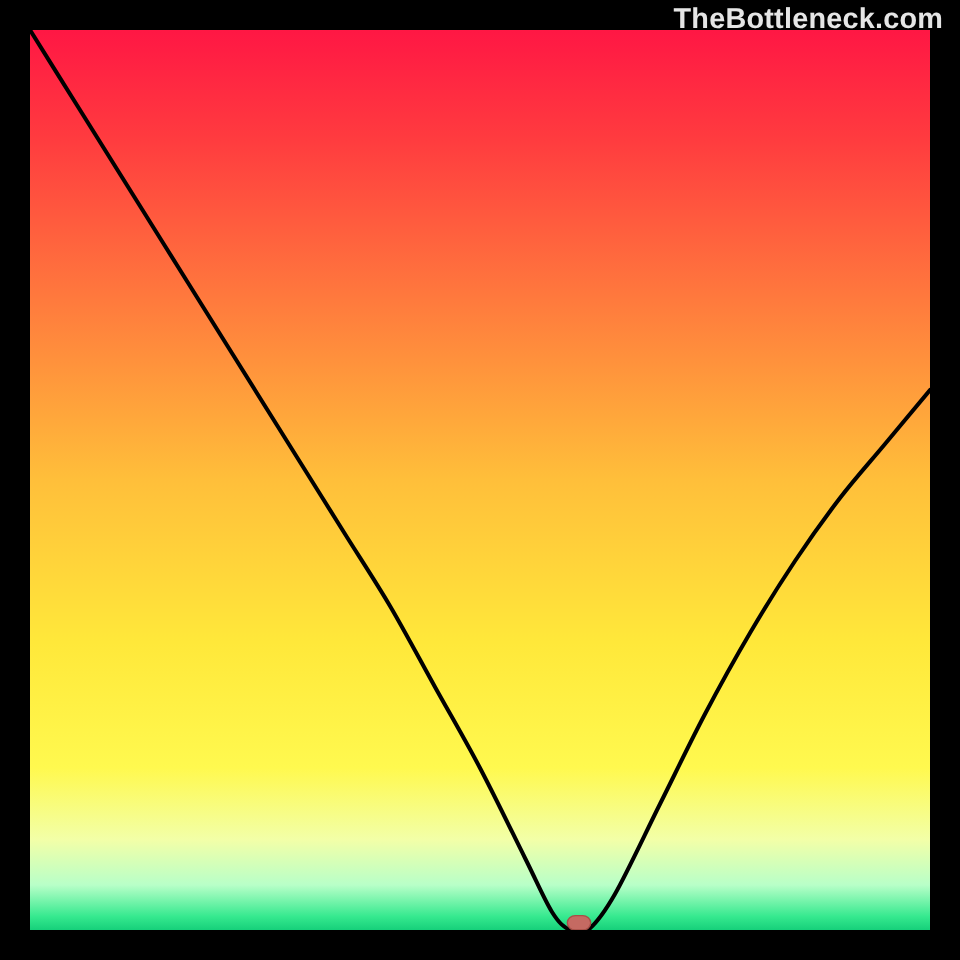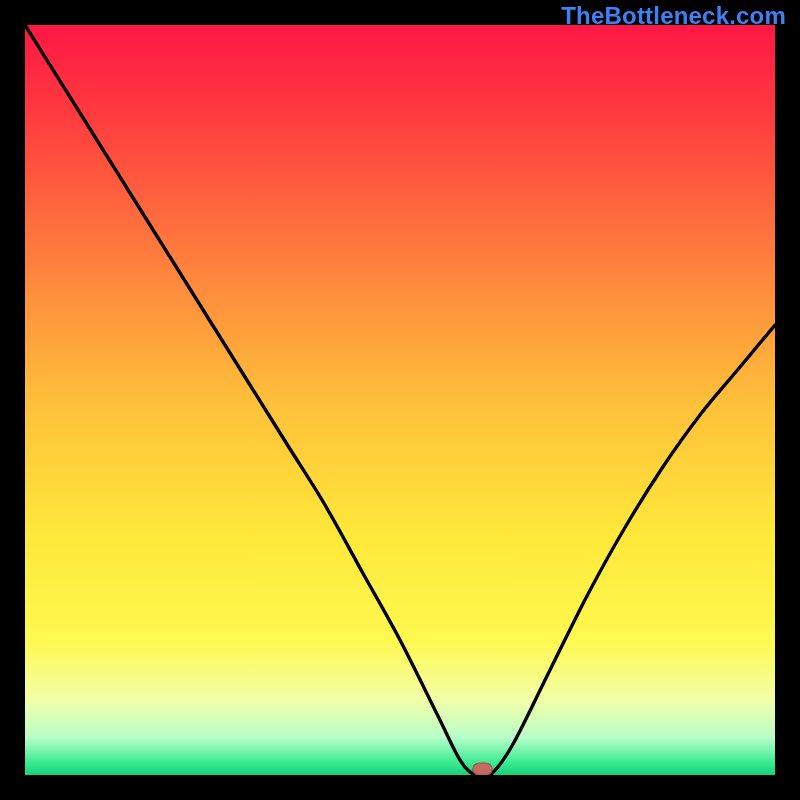"TheBottleneck.com" .watermark { color: #3b82f6 -> #e5e5e5 }
